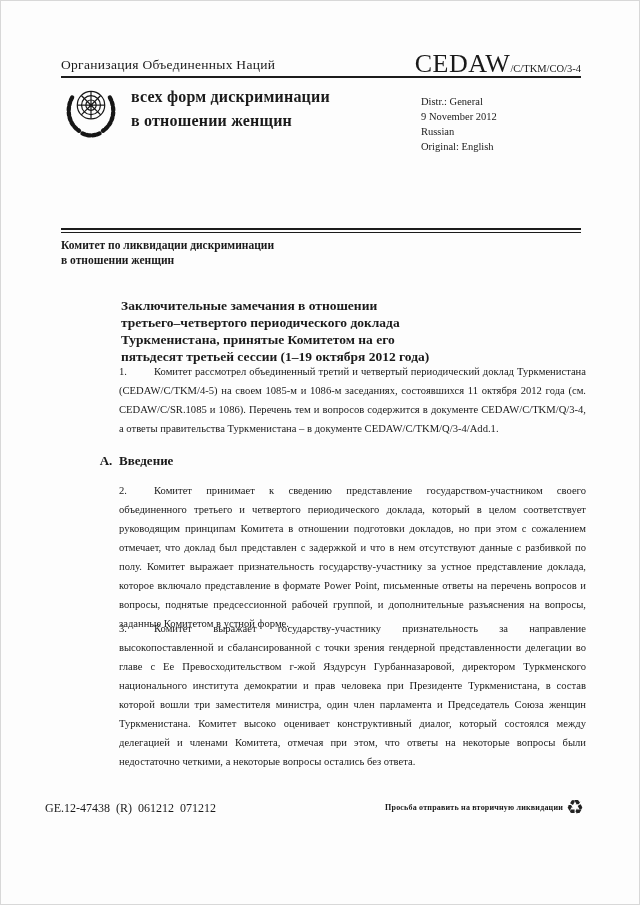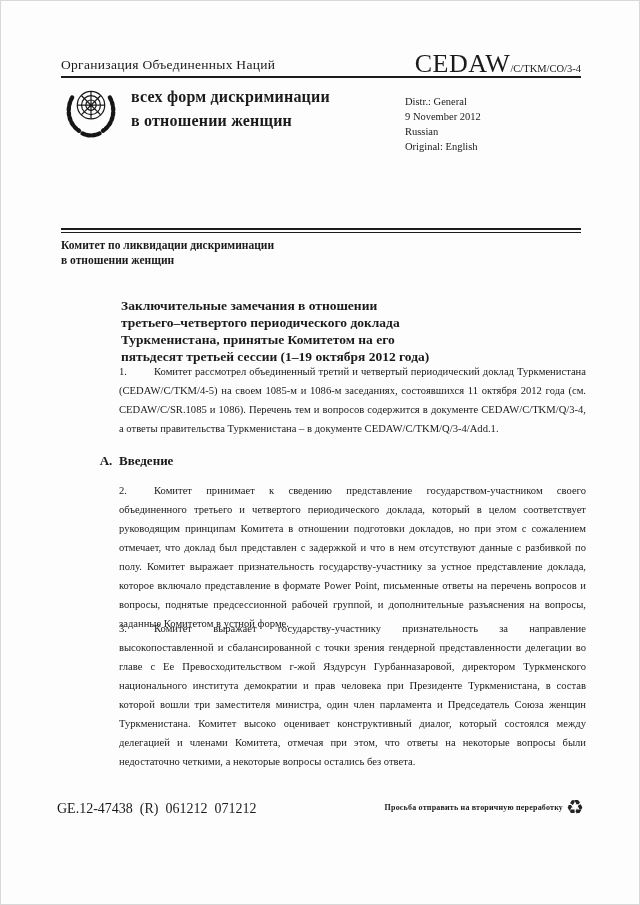"Distr.: General" .distr-block { left: 404px -> 420px }
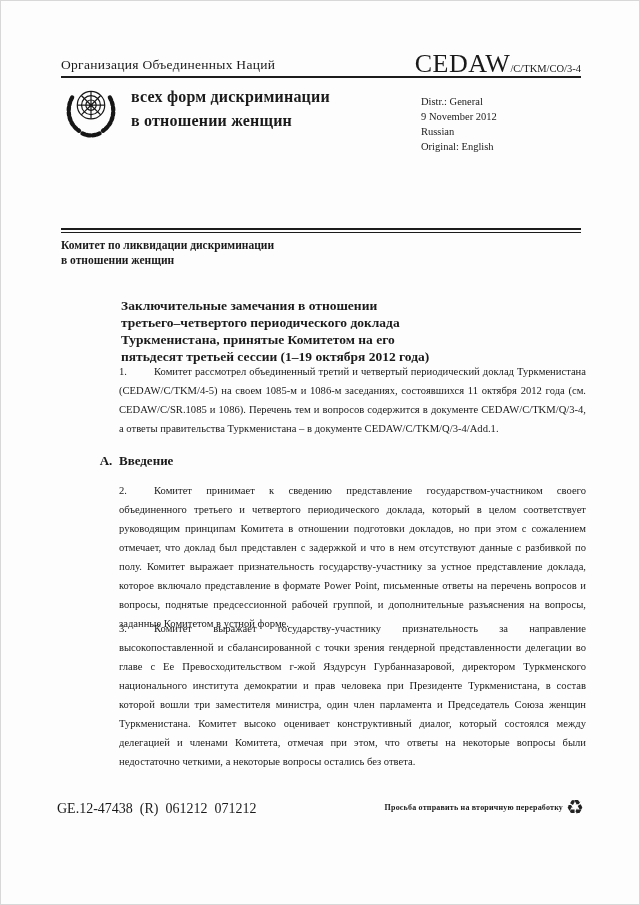"GE.12-47438 (R) 061212 071212" .footer-ref { font-size: 14px -> 12px; left: 56px -> 44px }
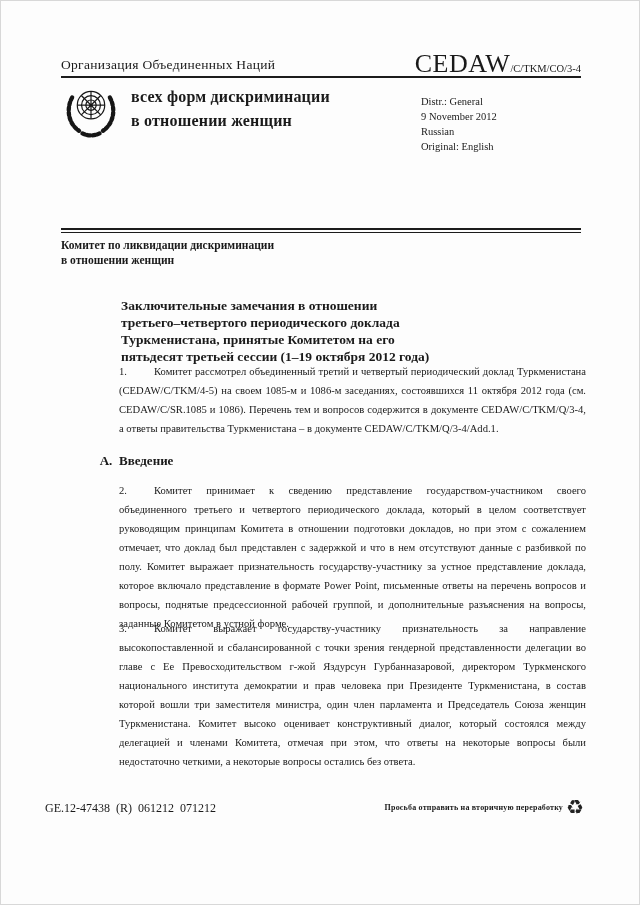"Просьба отправить на вторичную" span.note-text { text: переработку -> ликвидации }
